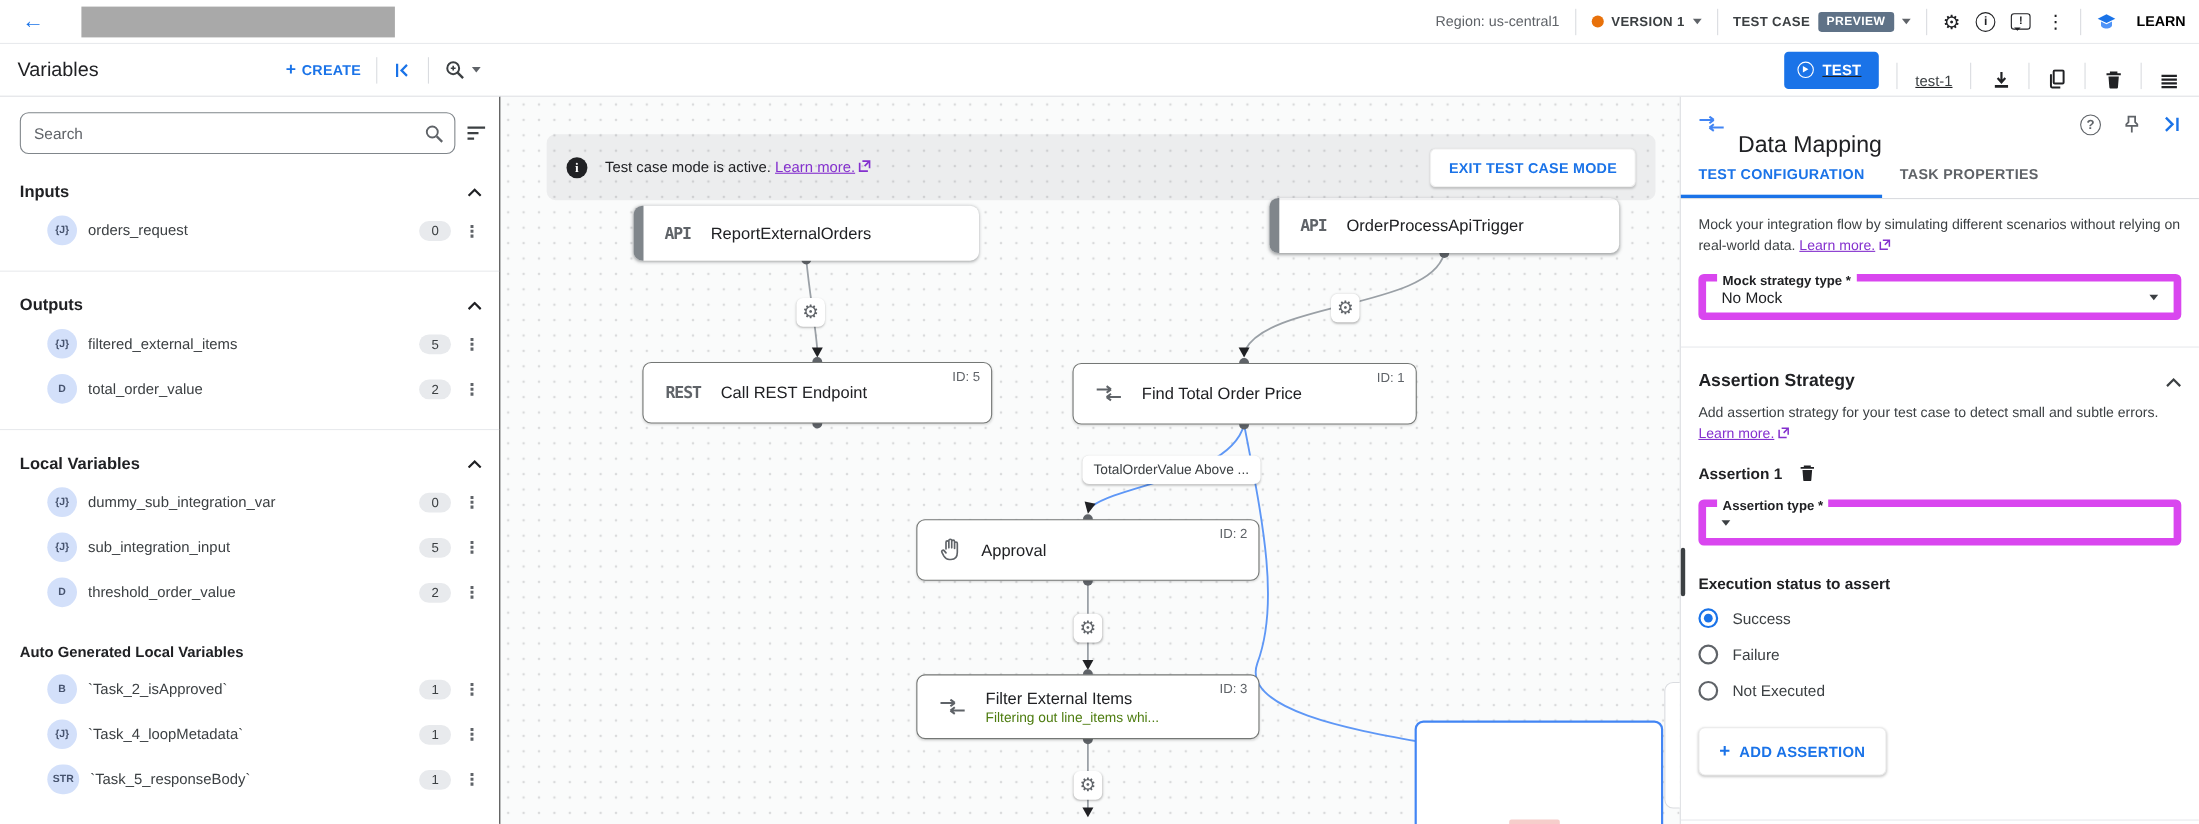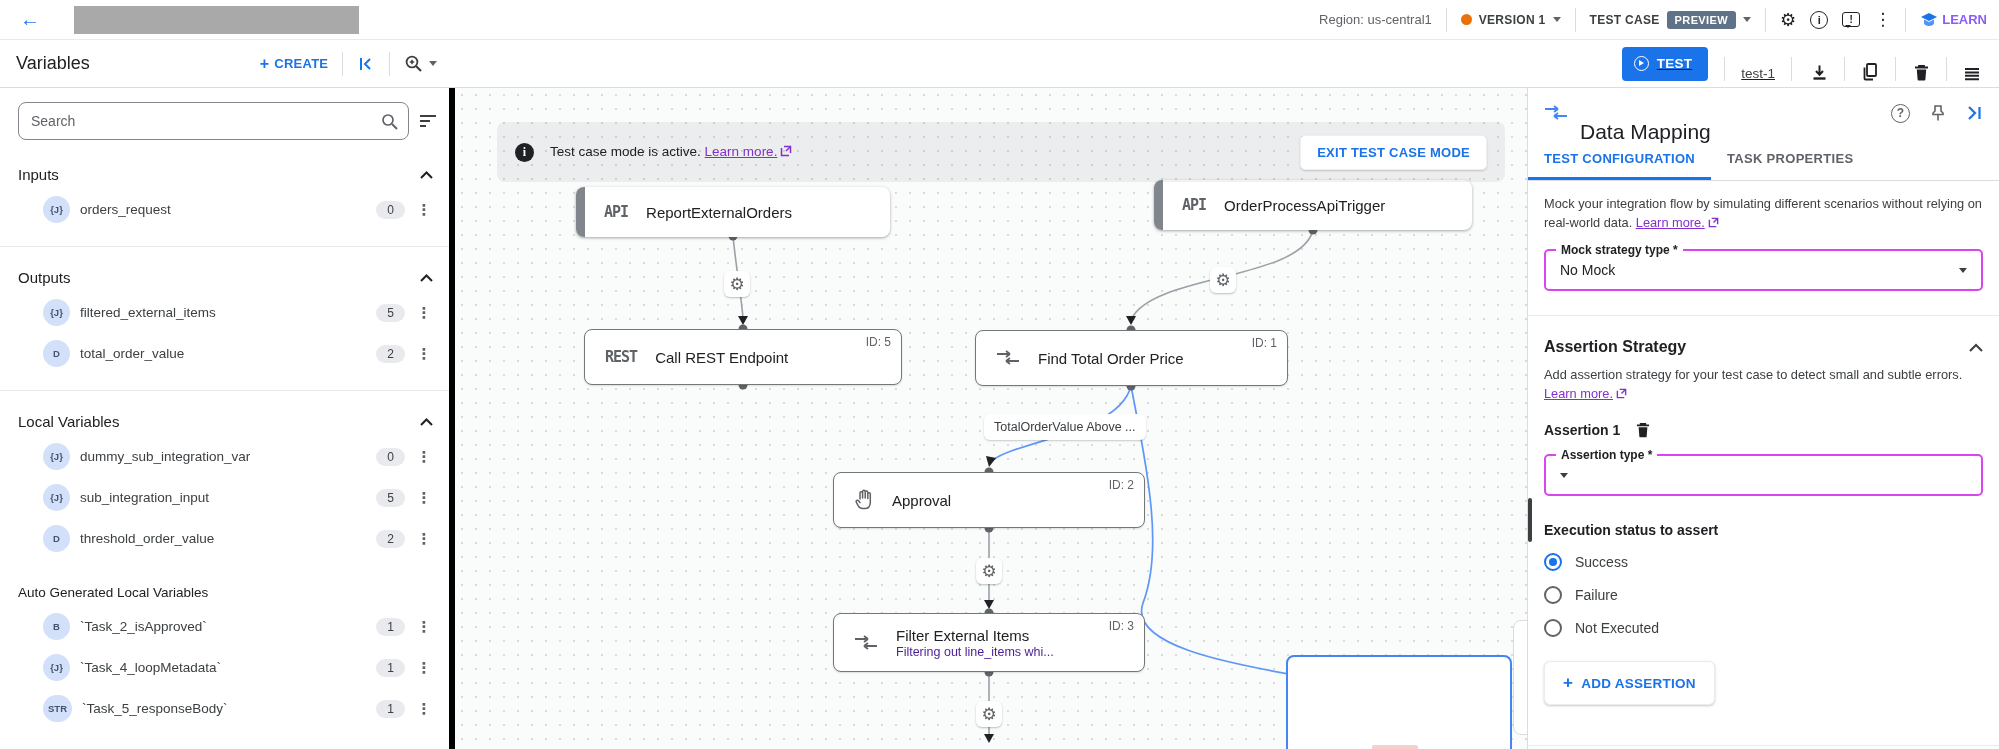"LEARN" .learn { color: #8b5cf6 -> #000000; gap: 4px -> 18px }
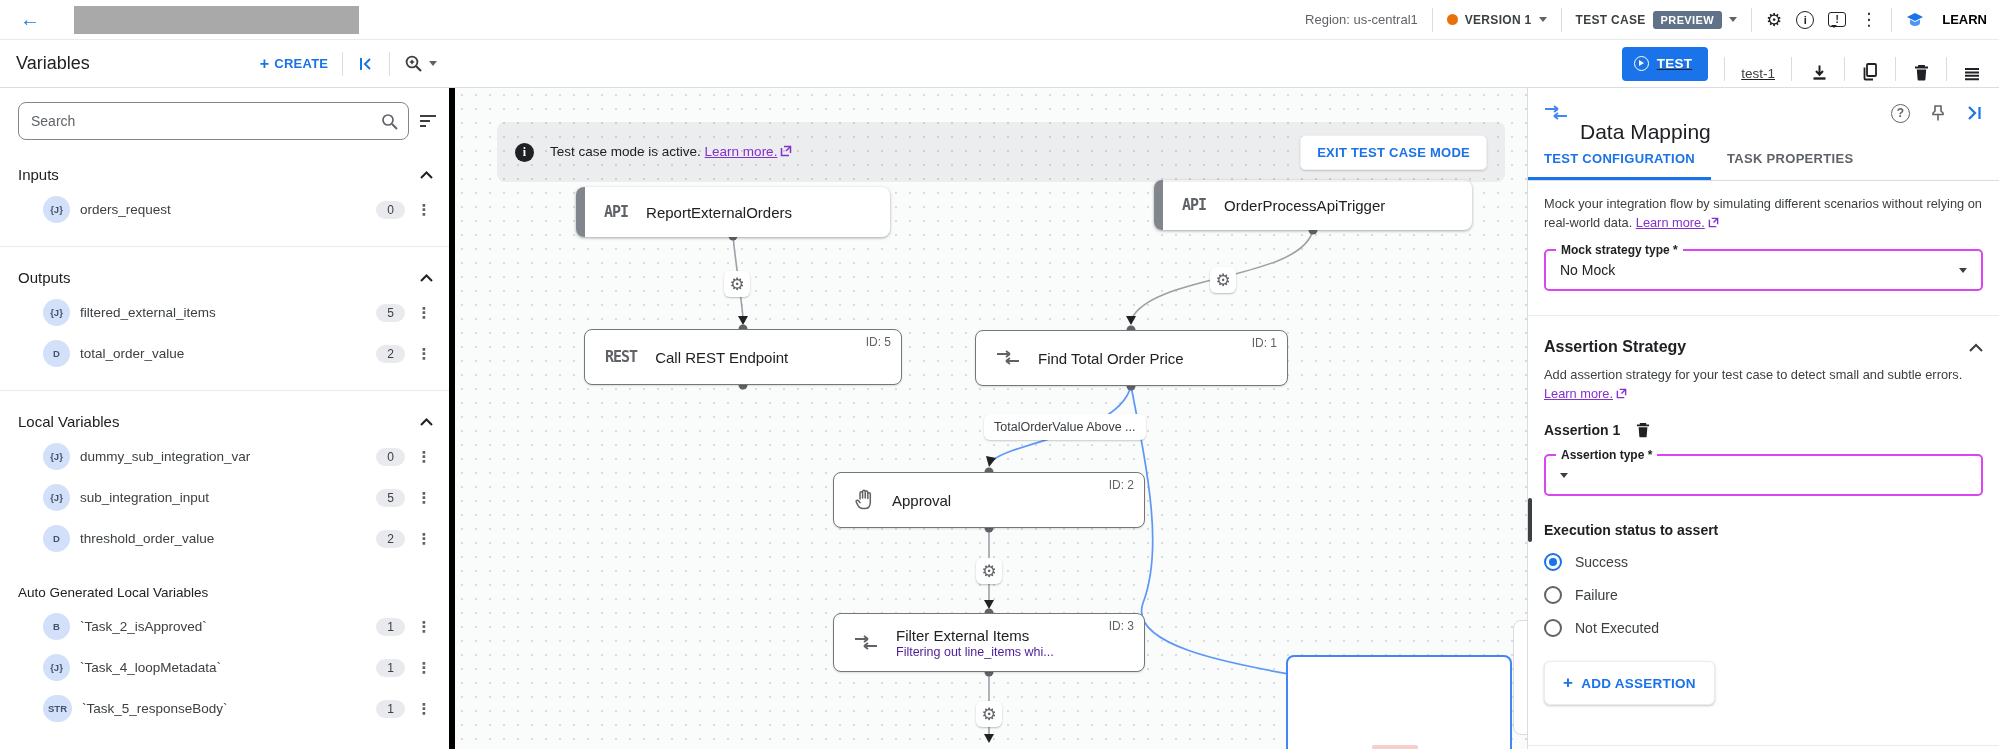"Search" .sidebar { border-right: 6px solid #000000 -> 1px solid #000000 }
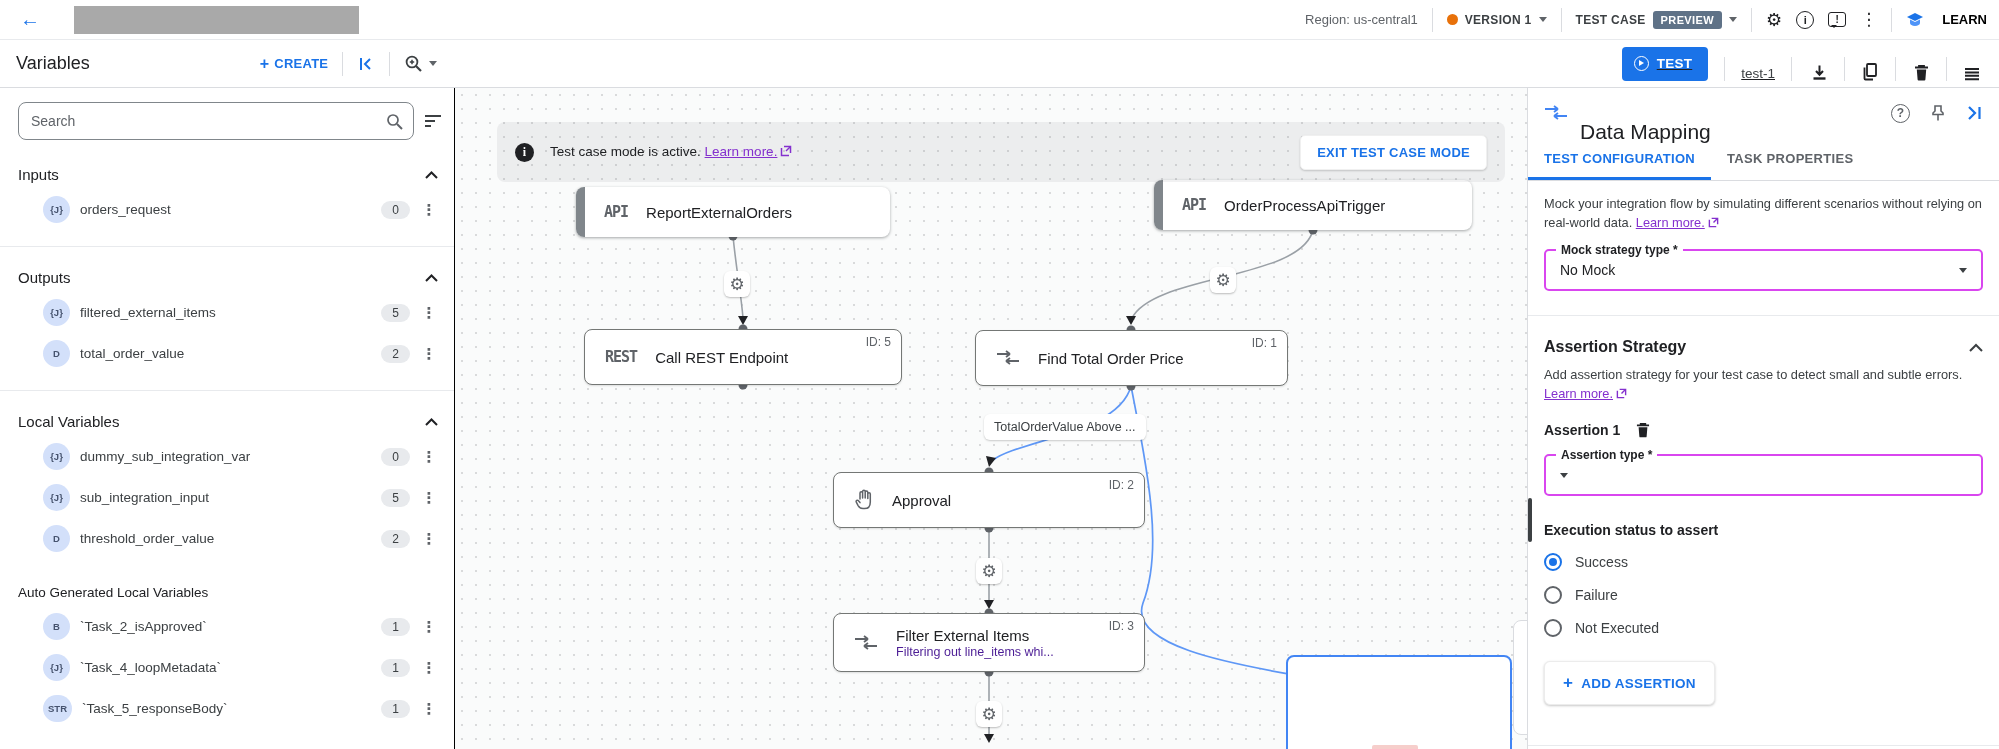"Inputs" .sec-h span { font-weight: normal -> bold }
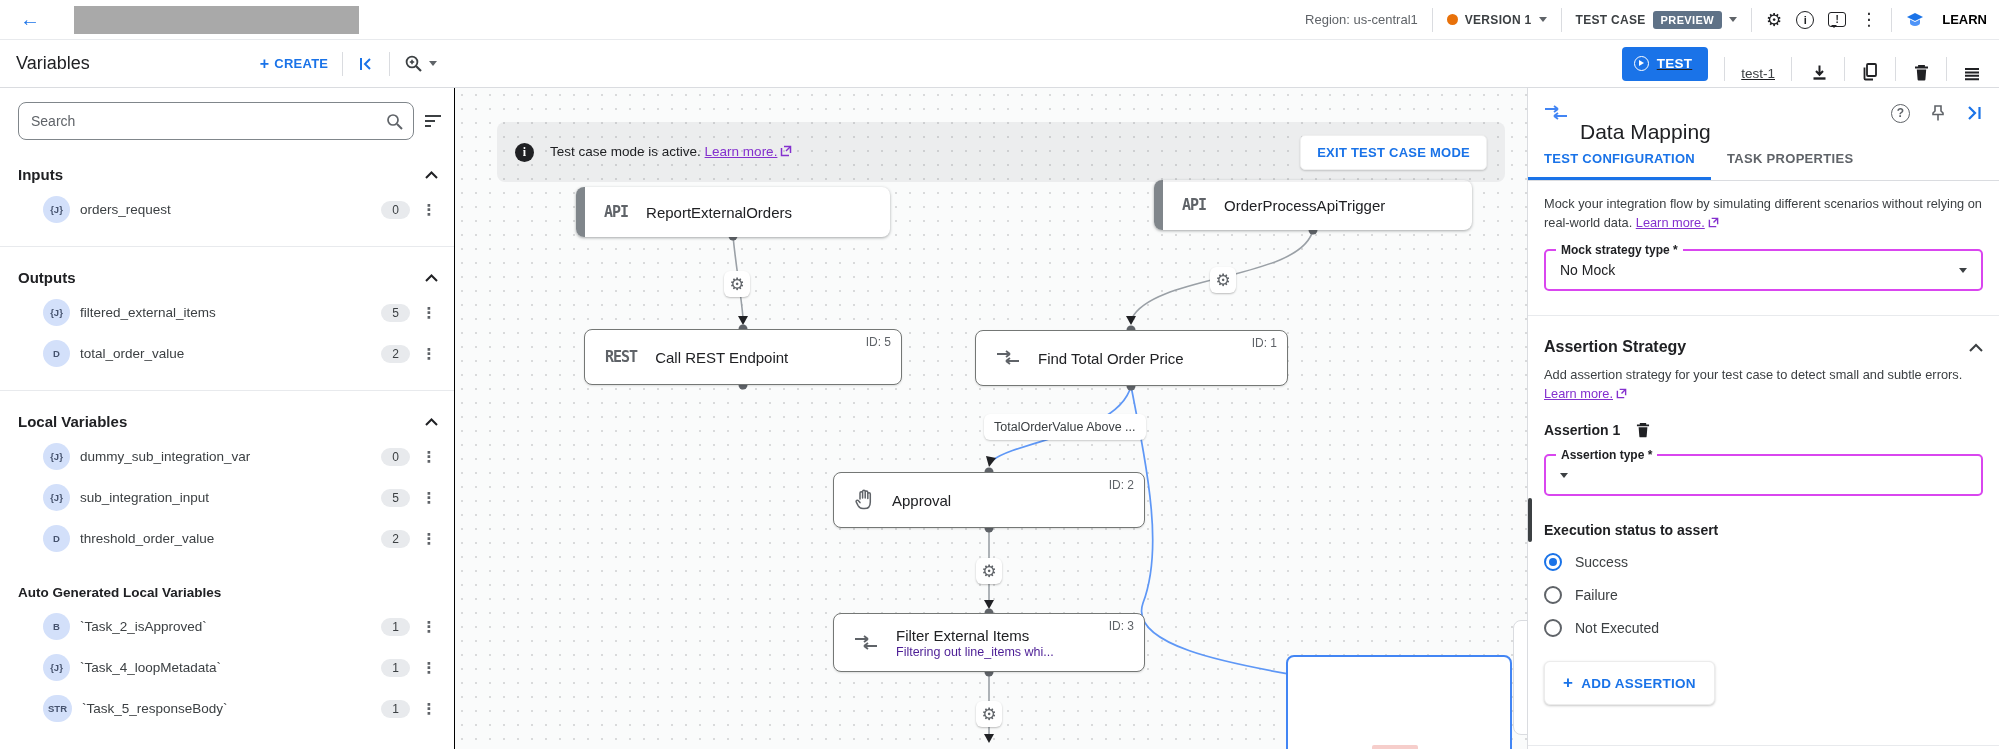"Mock strategy type *" .m-select { border: 2px solid #d946ef -> 7px solid #d946ef }
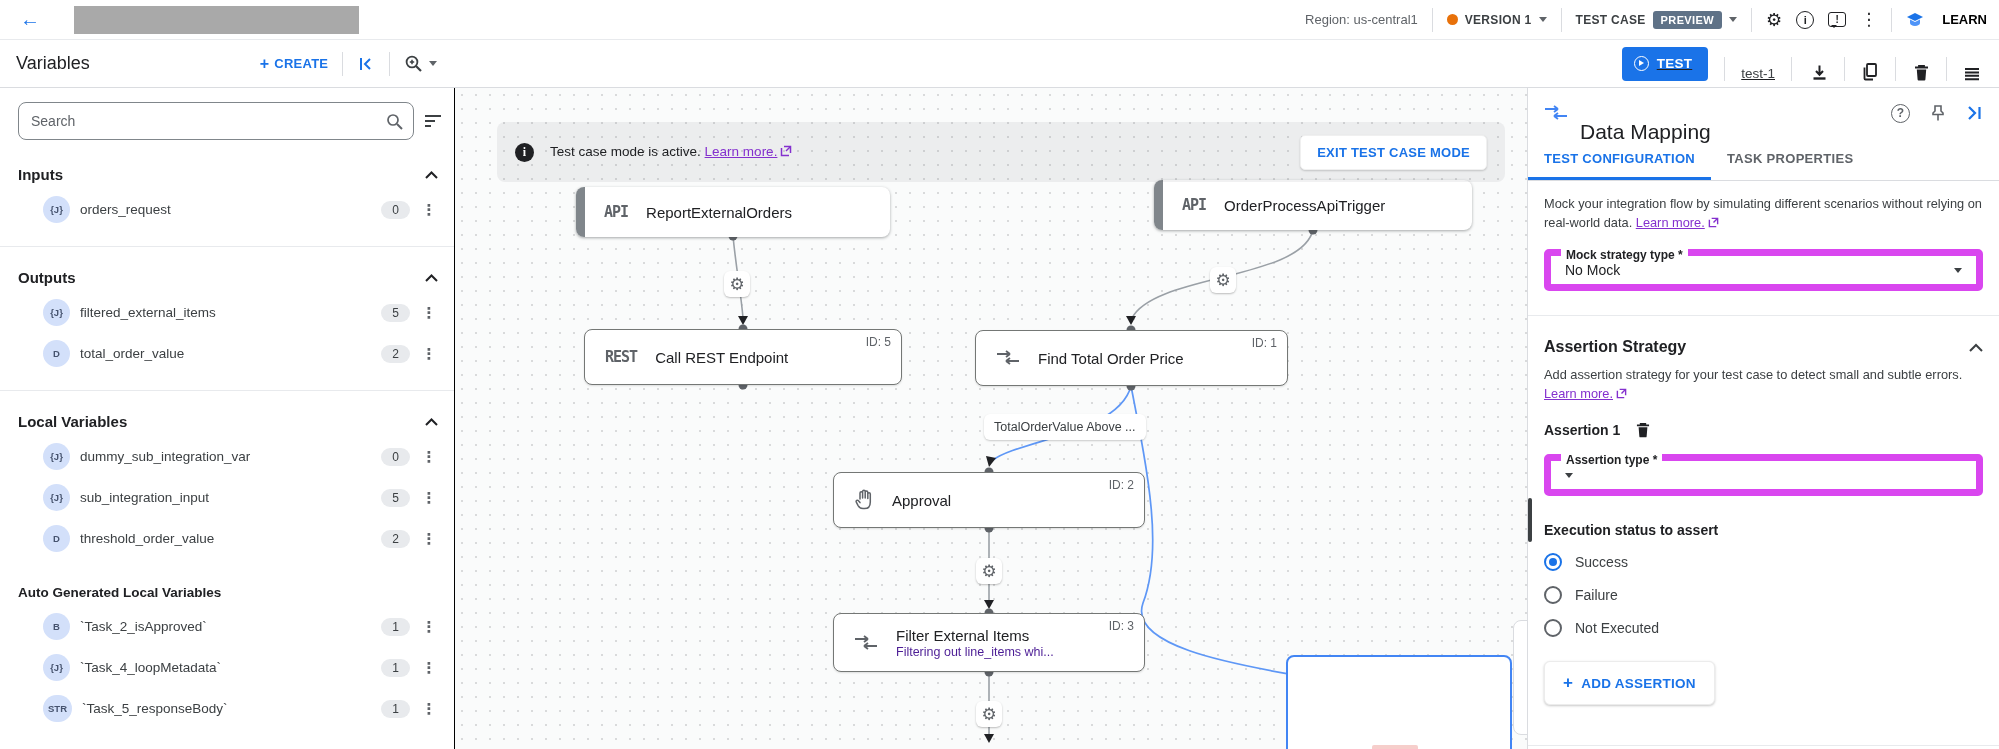"Filtering out line_items whi..." .nsub { color: #4c1d95 -> #4d7c0f }
